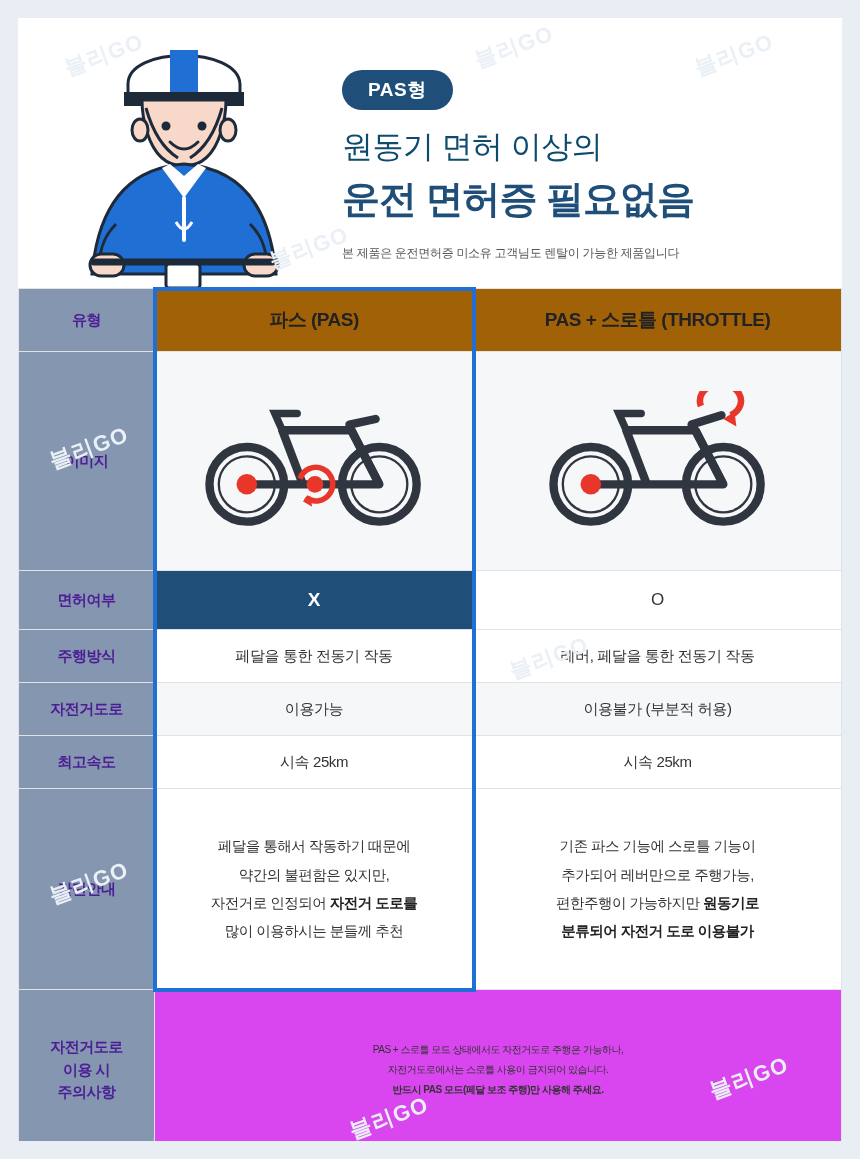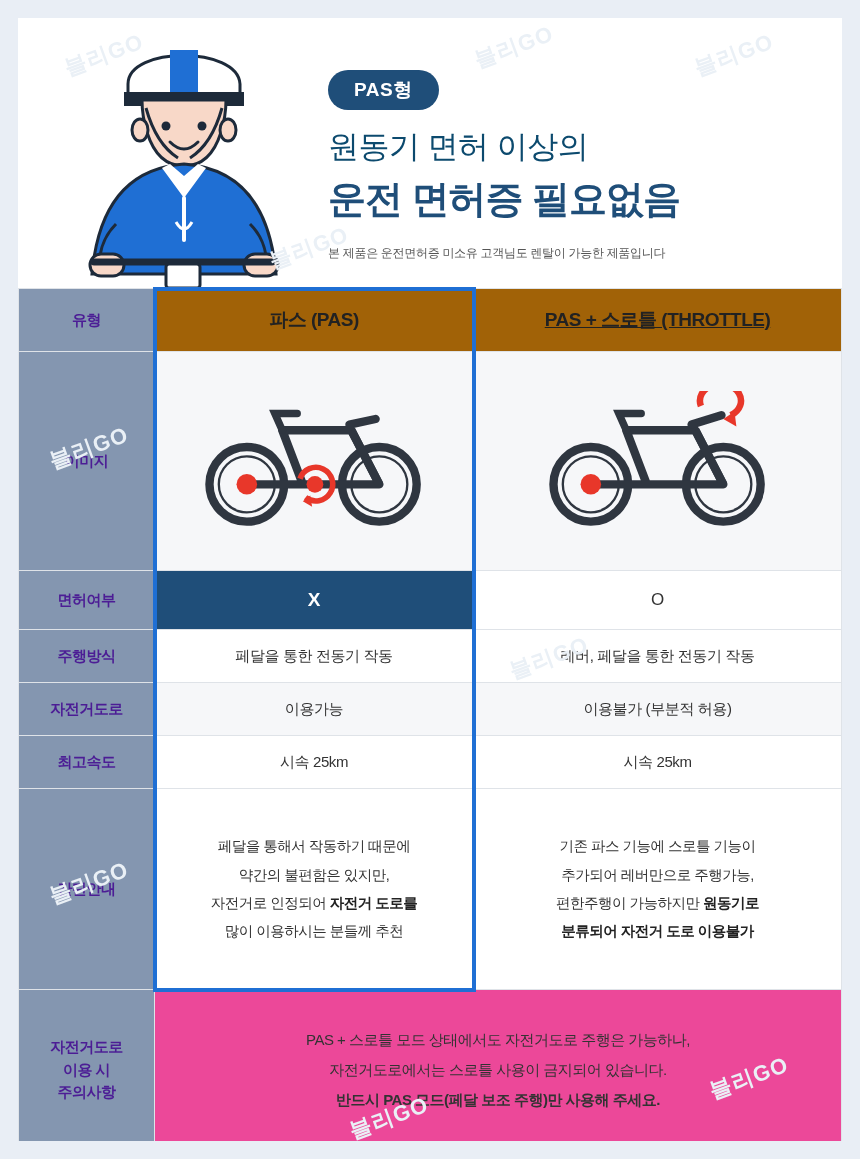"PAS형" .header-text { left: 310px -> 324px }
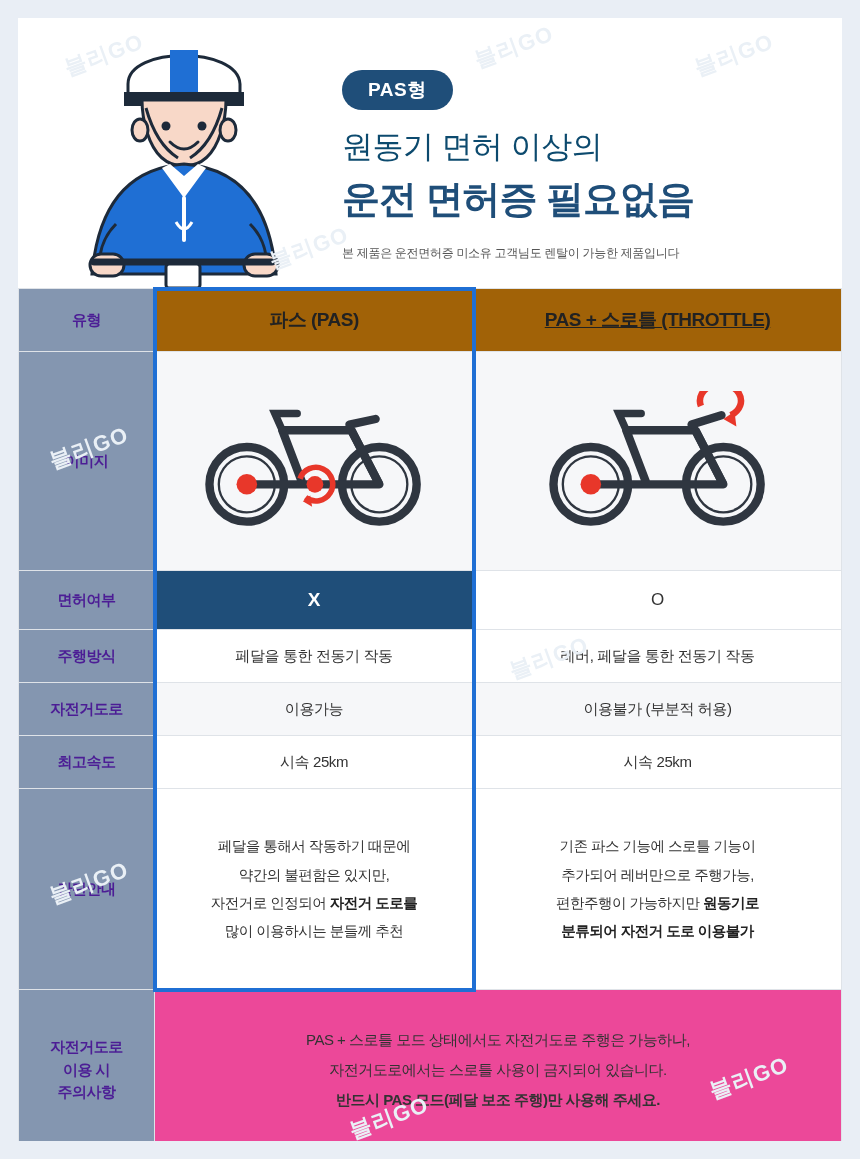"PAS + 스로틀 (THROTTLE)" .colB { text-decoration: underline -> none }
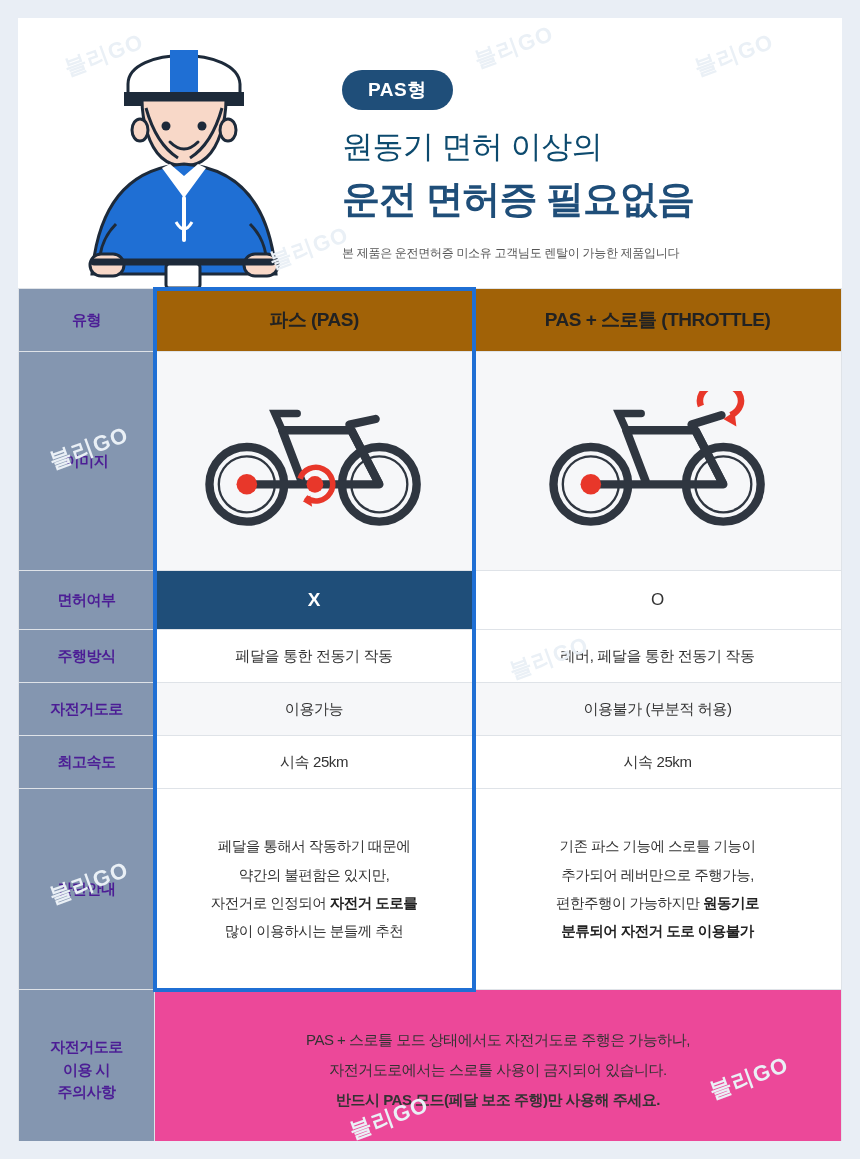"PAS + 스로틀 모드 상태에서도" .note { background: #ec4899 -> #d946ef; font-size: 15px -> 10px }
